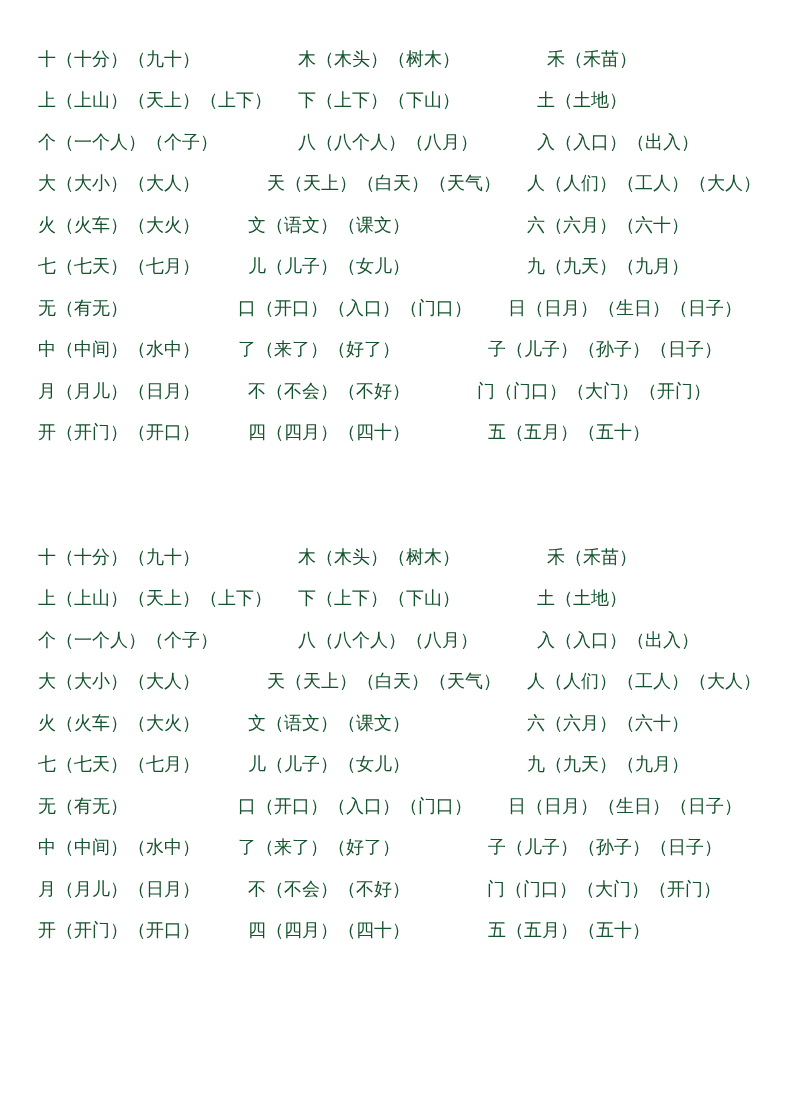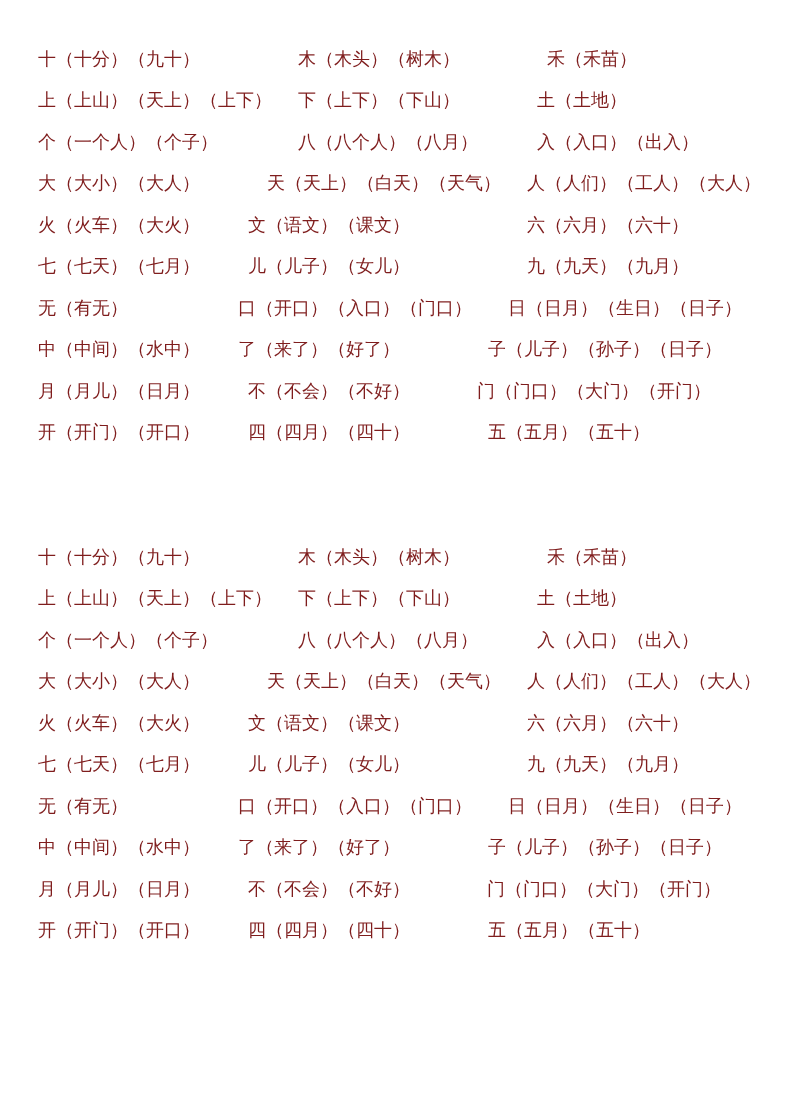"十（十分）（九十）" .seg { color: #7f1d1d -> #14532d }
